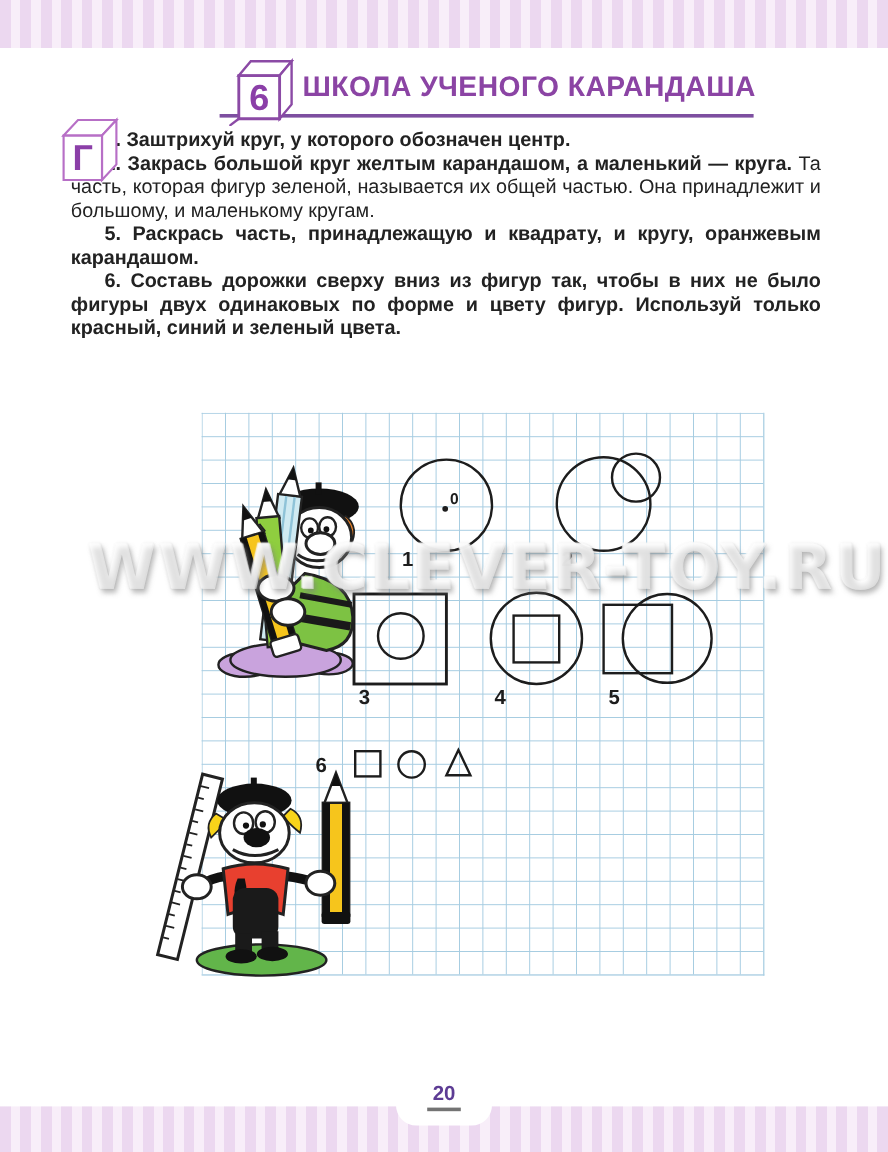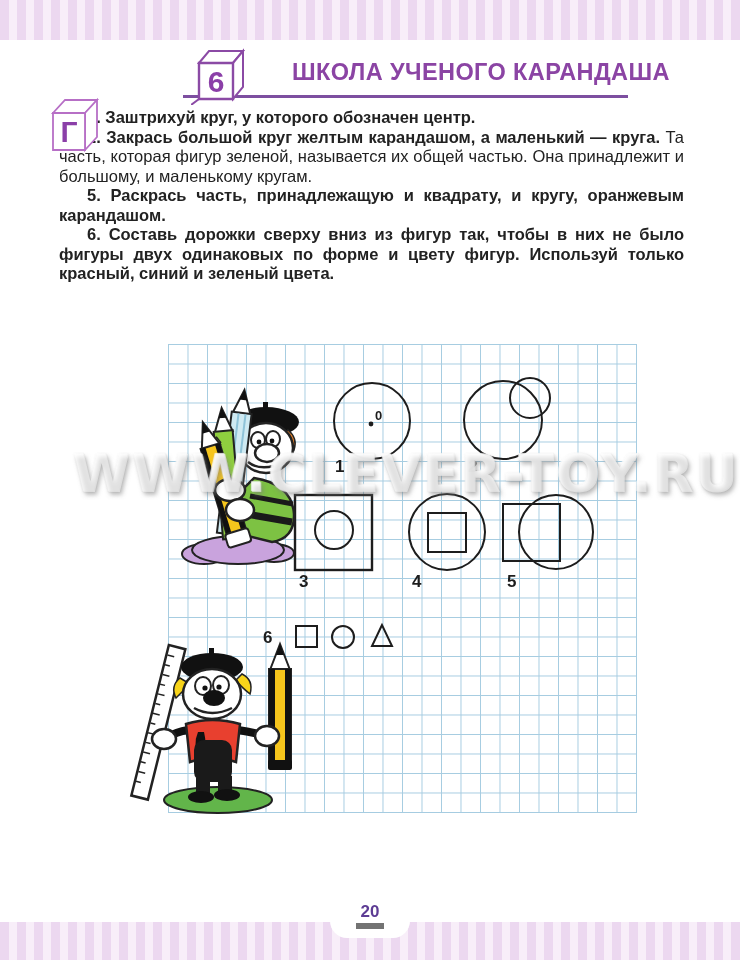"ШКОЛА УЧЕНОГО КАРАНДАША" .page-title { margin-left: 40px -> none }
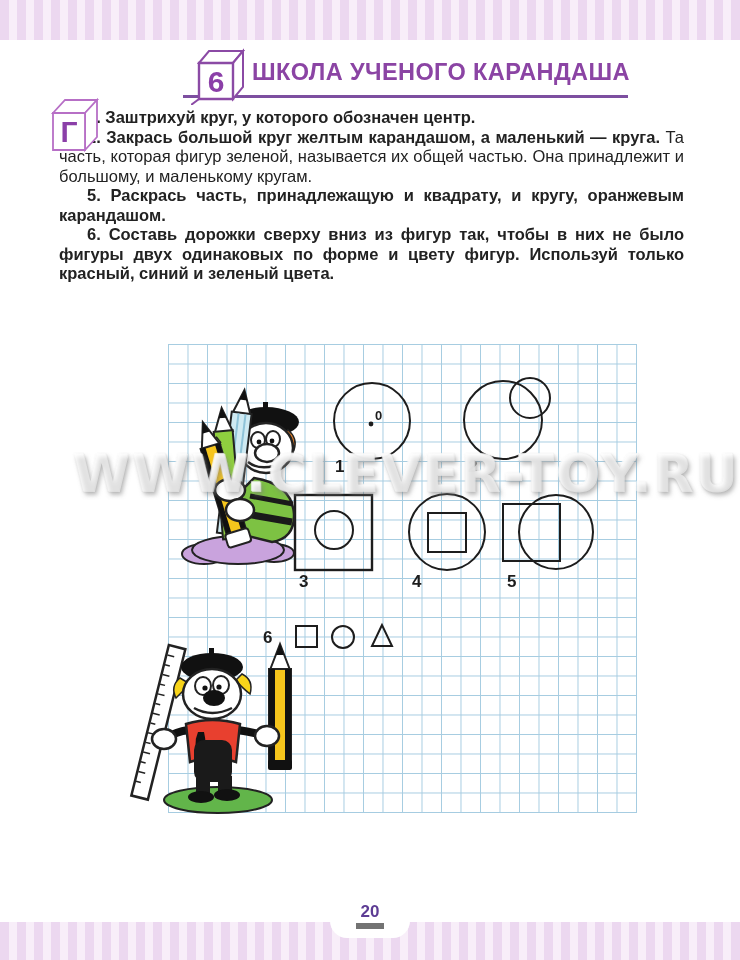"20" .page-number { border-bottom: 6px solid #737373 -> 3px solid #737373 }
